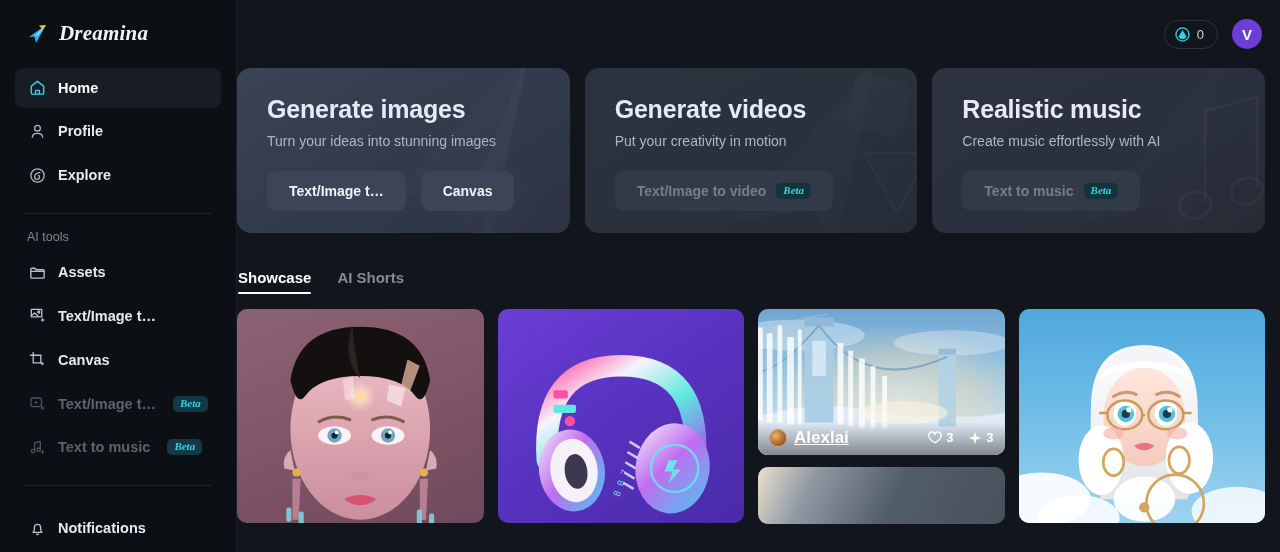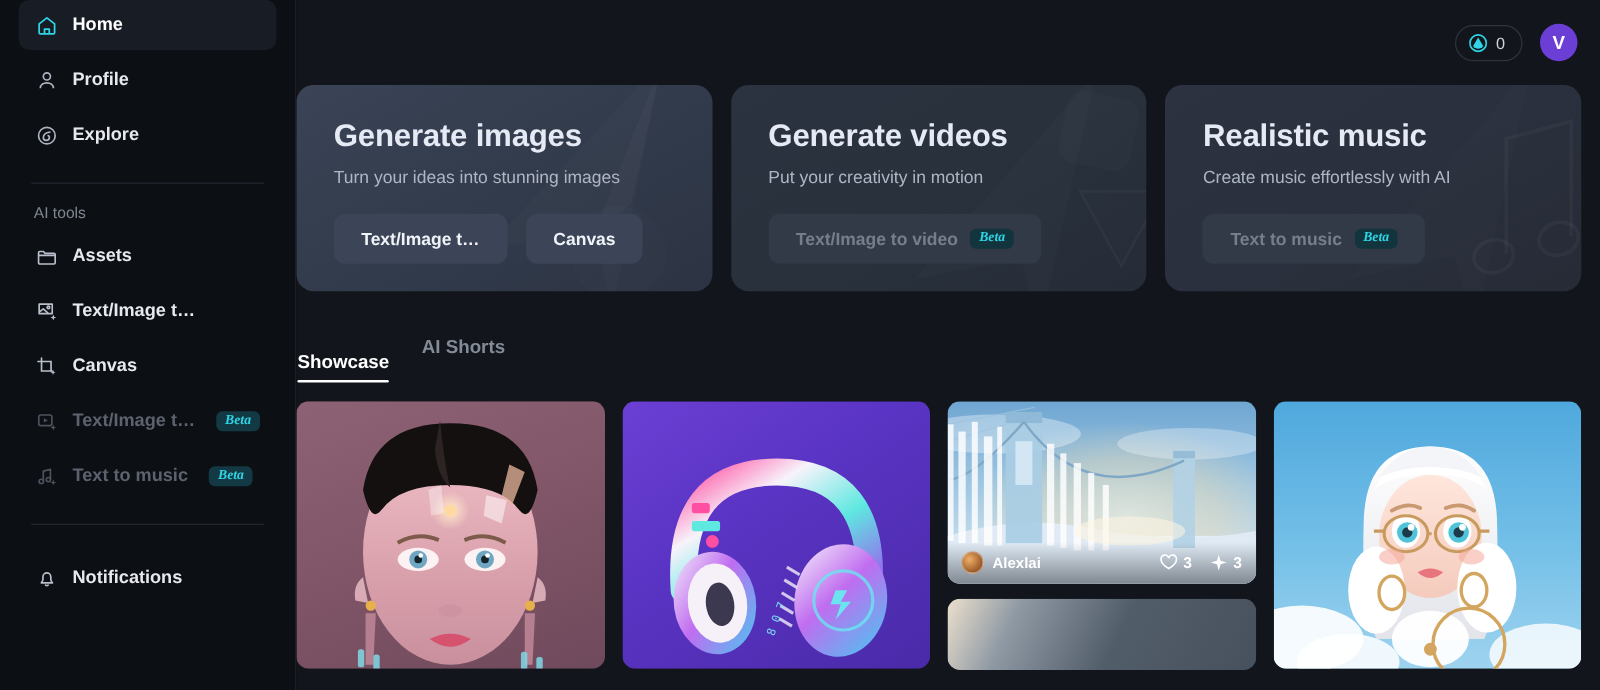"Dreamina" div.brand { html: none -> <div> <span> <svg> <path></path> <path></path> <path></path> </svg> </span> <span>Dreamina</span> </div> }
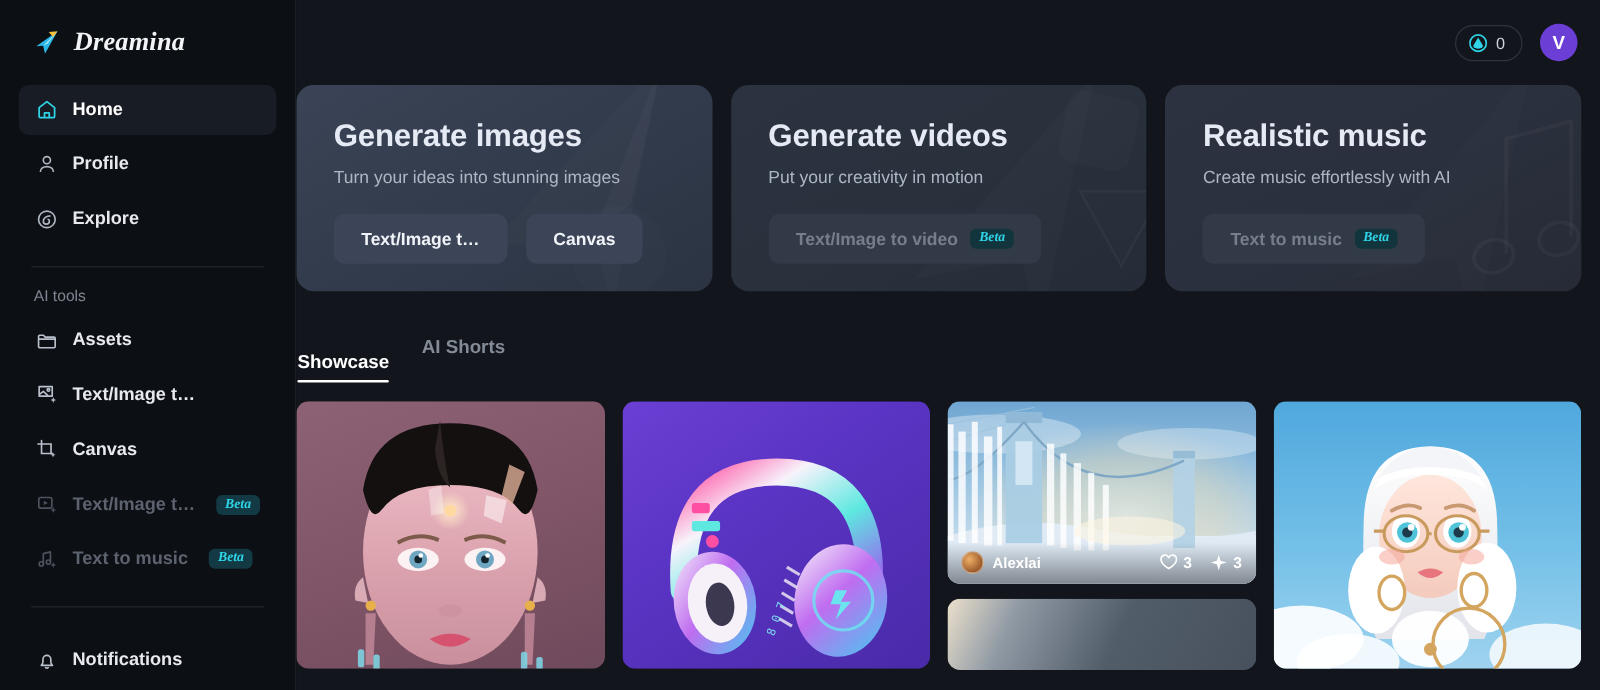"Showcase" .tab.active { margin-top: 12px -> none }
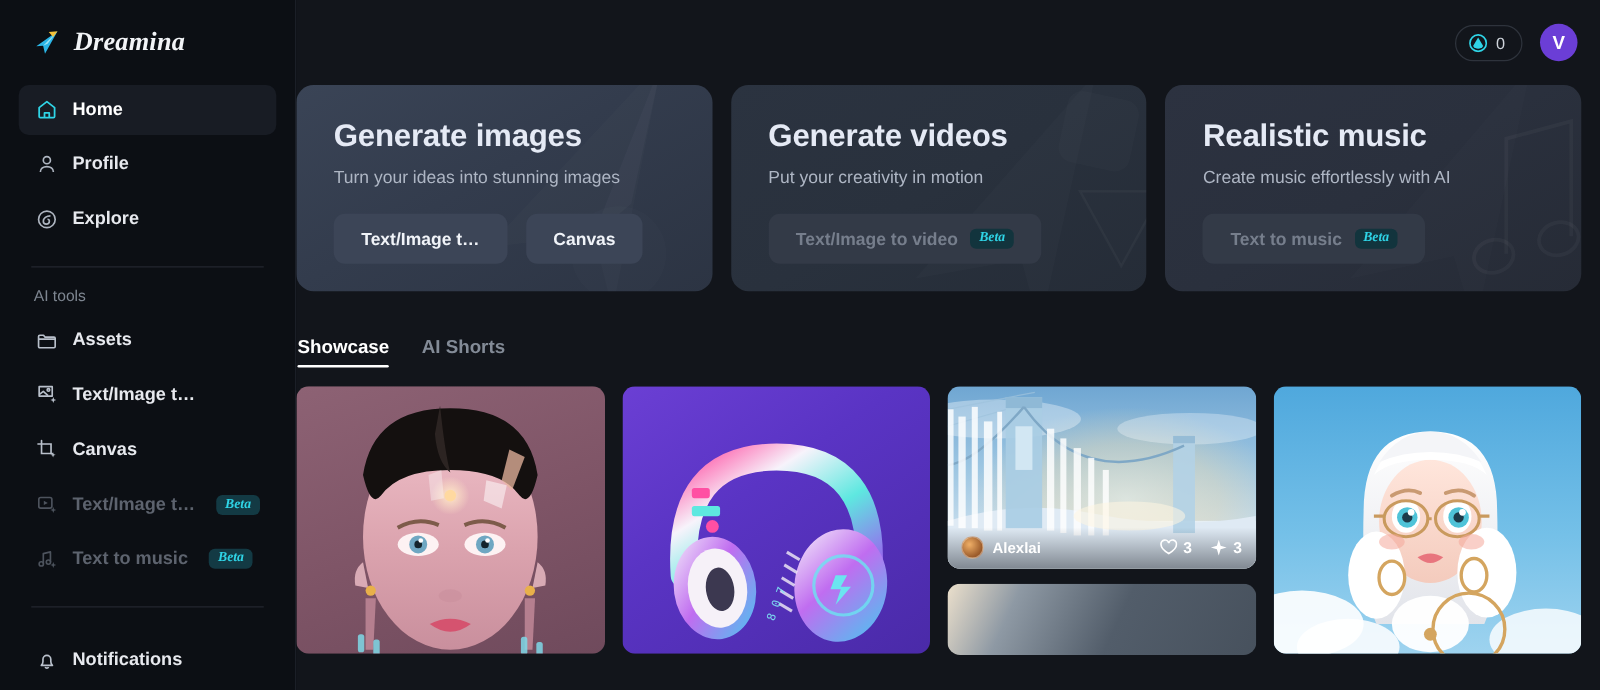"Alexlai" .meta-name { font-size: 12px -> 17px; text-decoration: none -> underline }
